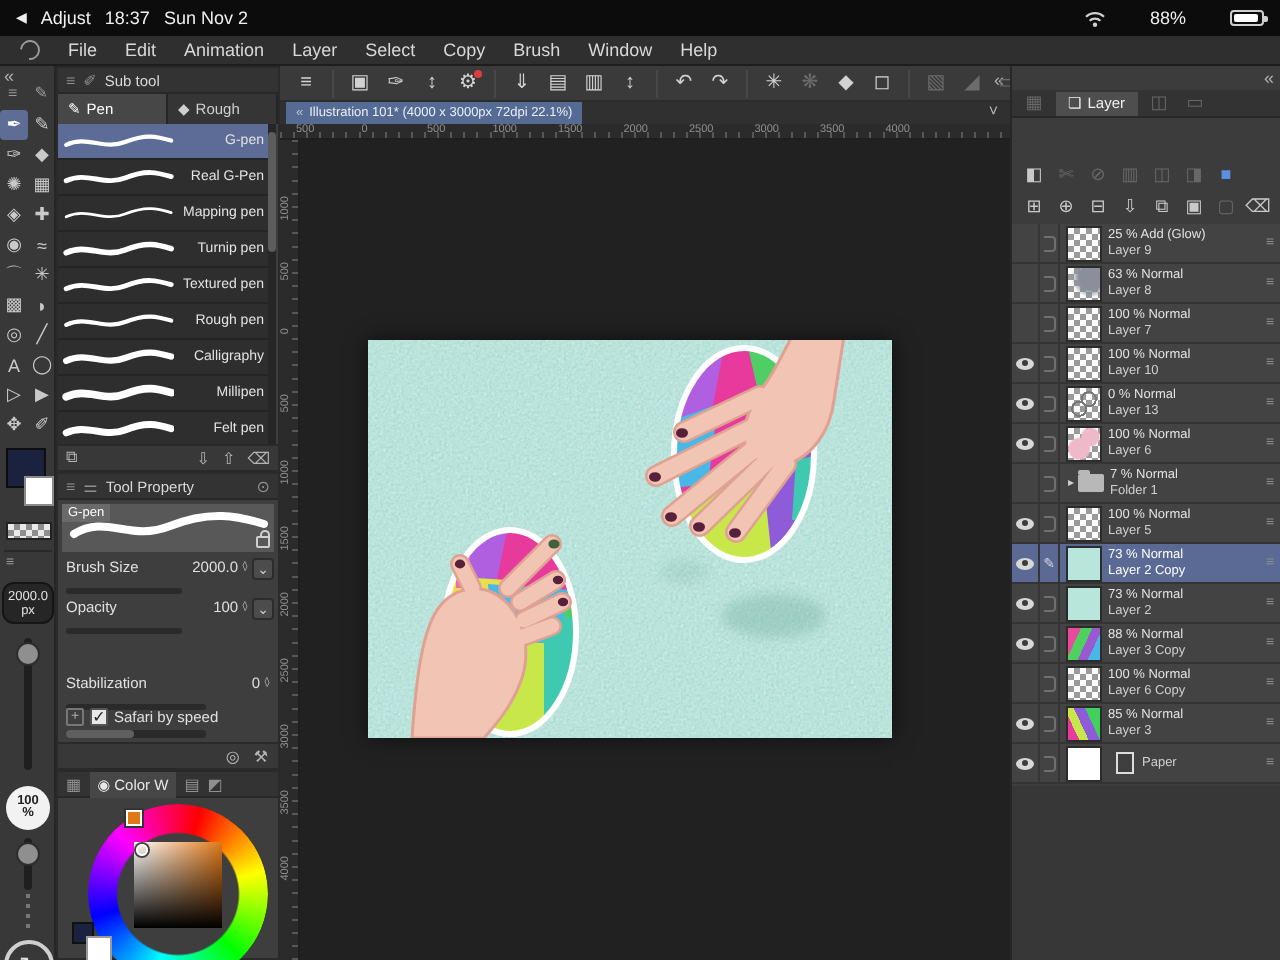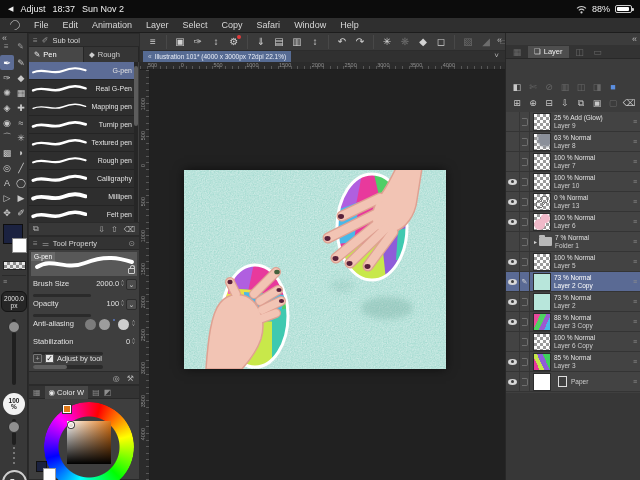"88%" .status-right { gap: 5px -> 22px }
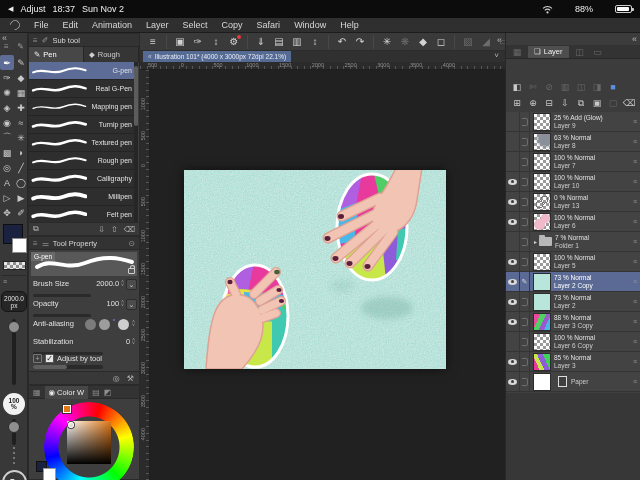"Safari" span.menu-item { text: Safari -> Brush }
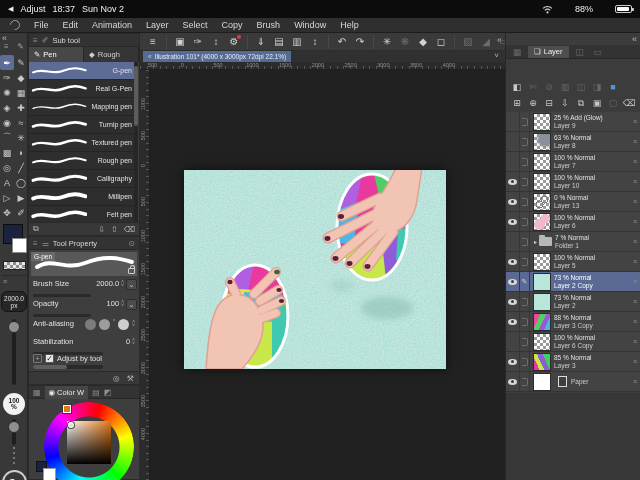"Anti-aliasing" div.tp-row { html: <div> <span>Anti-aliasing</span> <span></span> <span></span> <span><span></span></span> <span></span> <span> <span>˅</span> <span>˅</span> </span> </div> -> none }
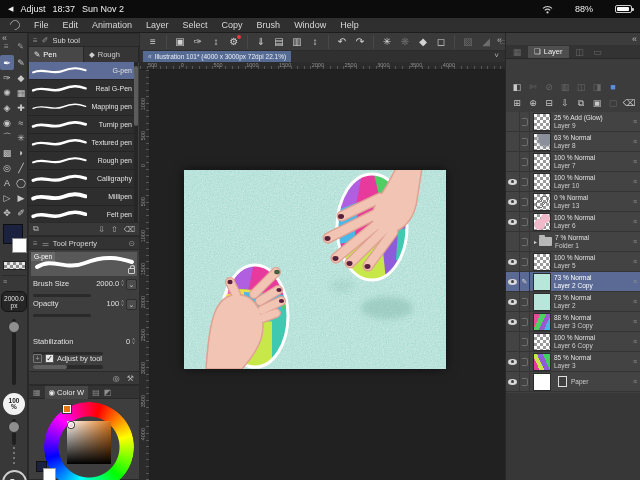"Adjust by tool" span { text: Adjust by tool -> Safari by speed }
